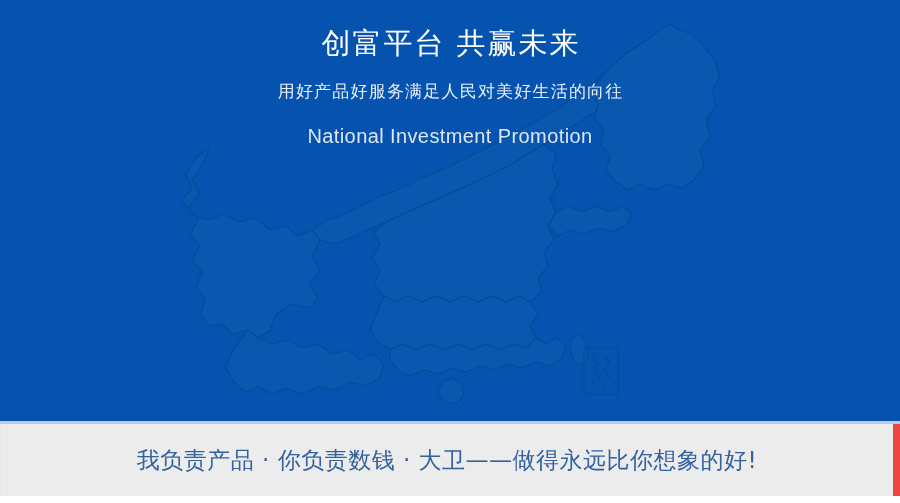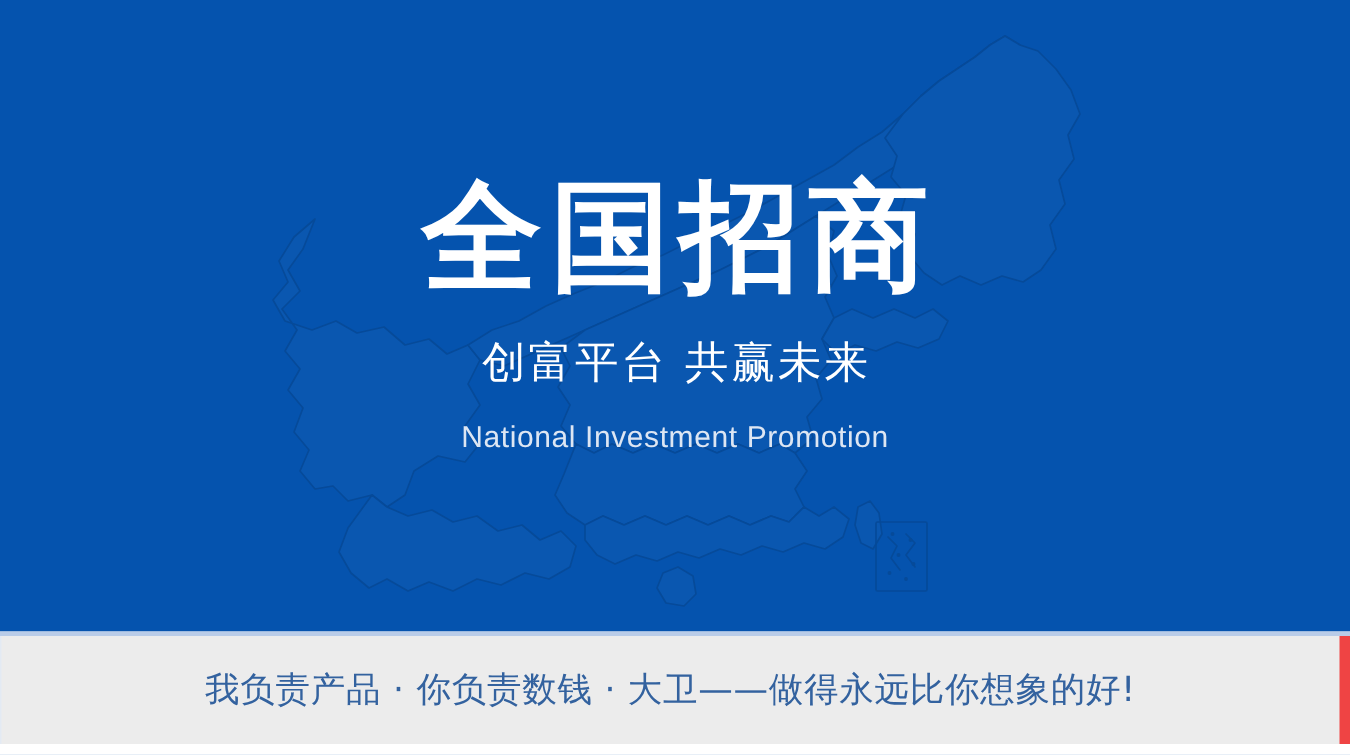"用好产品好服务满足人民对美好生活的向往" div.tagline-cn { html: none -> <div>用好产品好服务满足人民对美好生活的向往</div> }
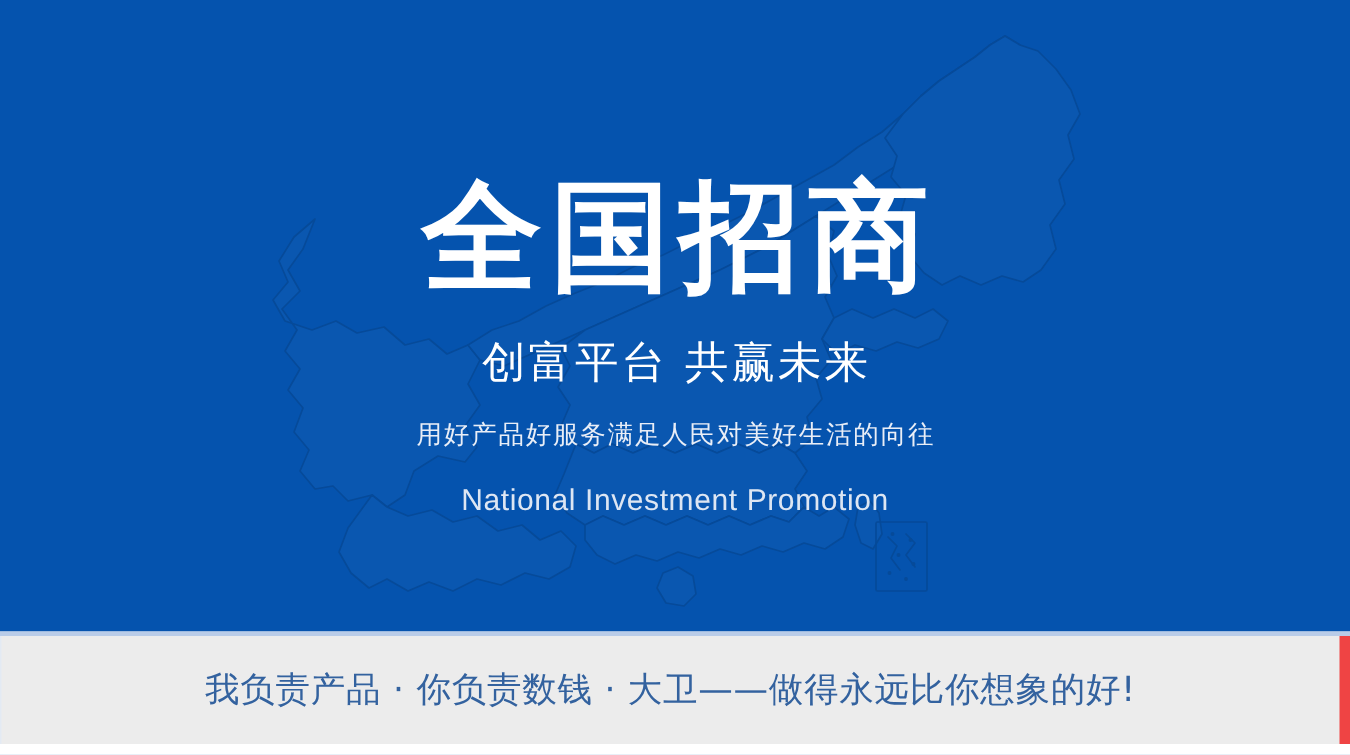"全国招商" div.headline { html: <div>全国招商</div> -> none }
